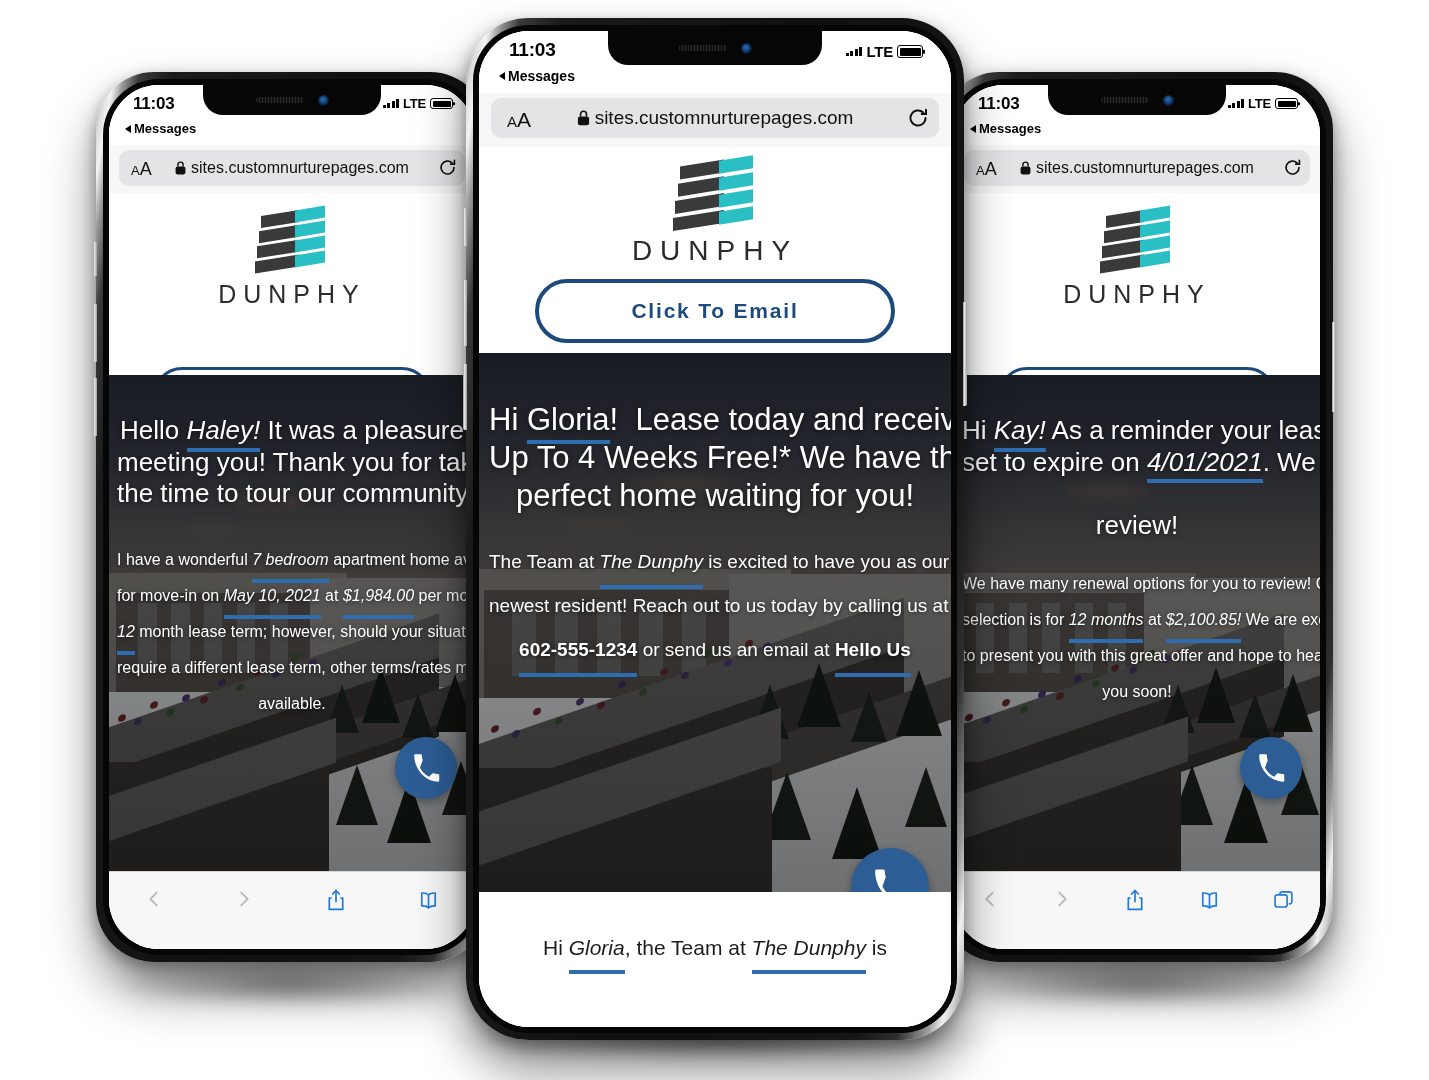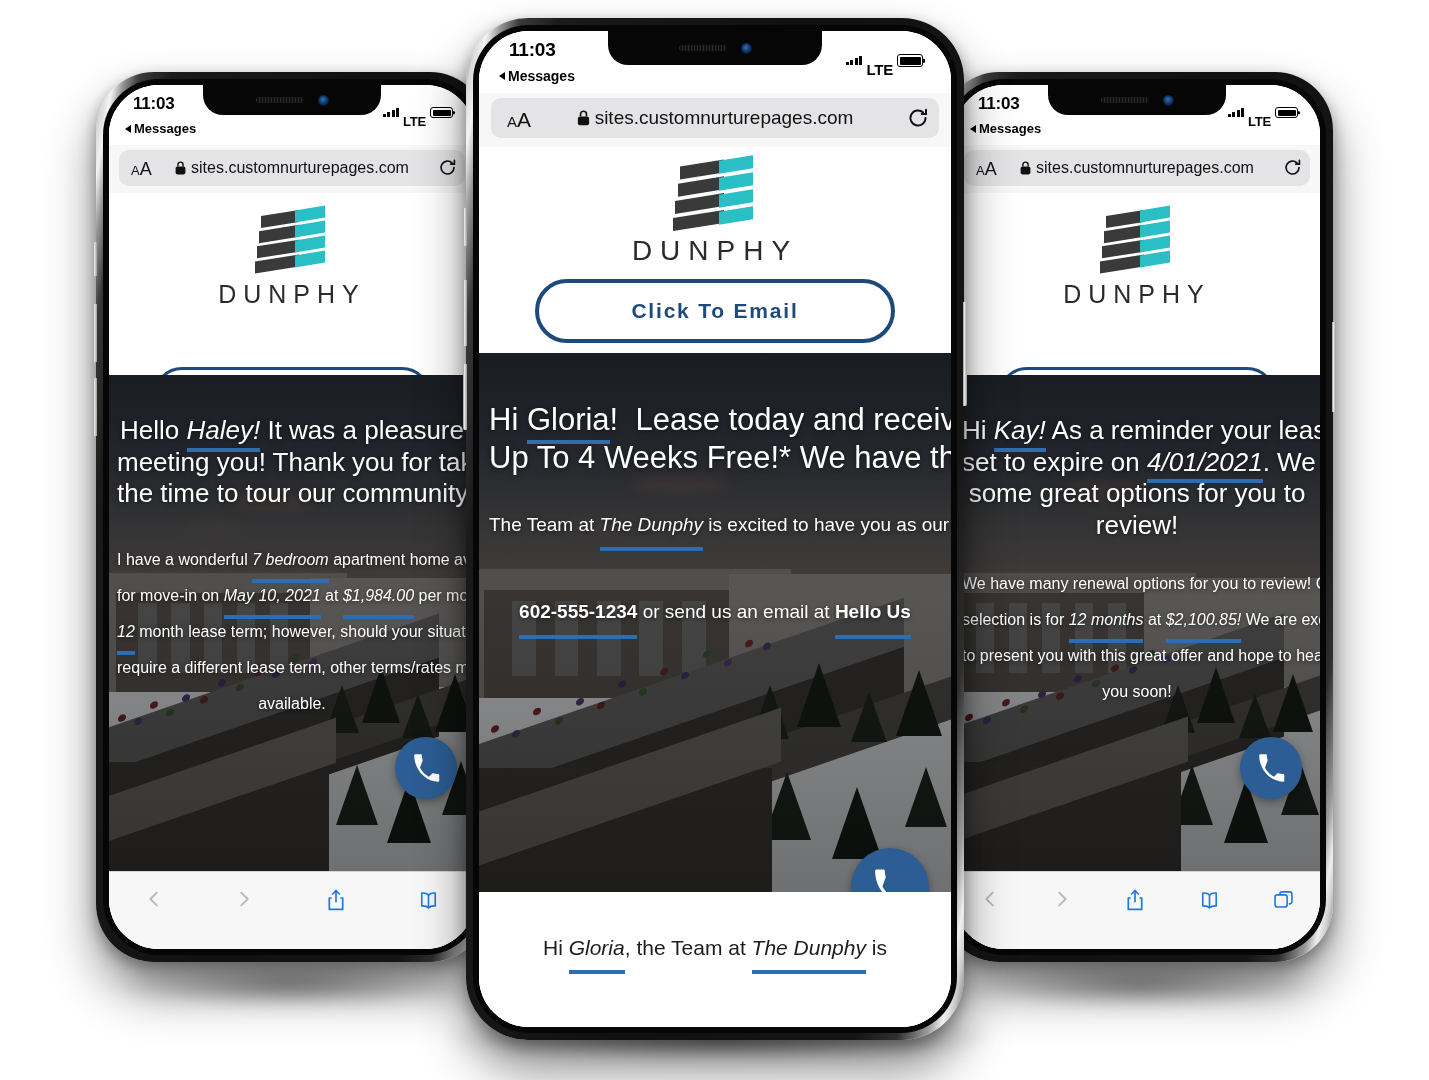"LTE" .lte { margin-top: 18px -> none }
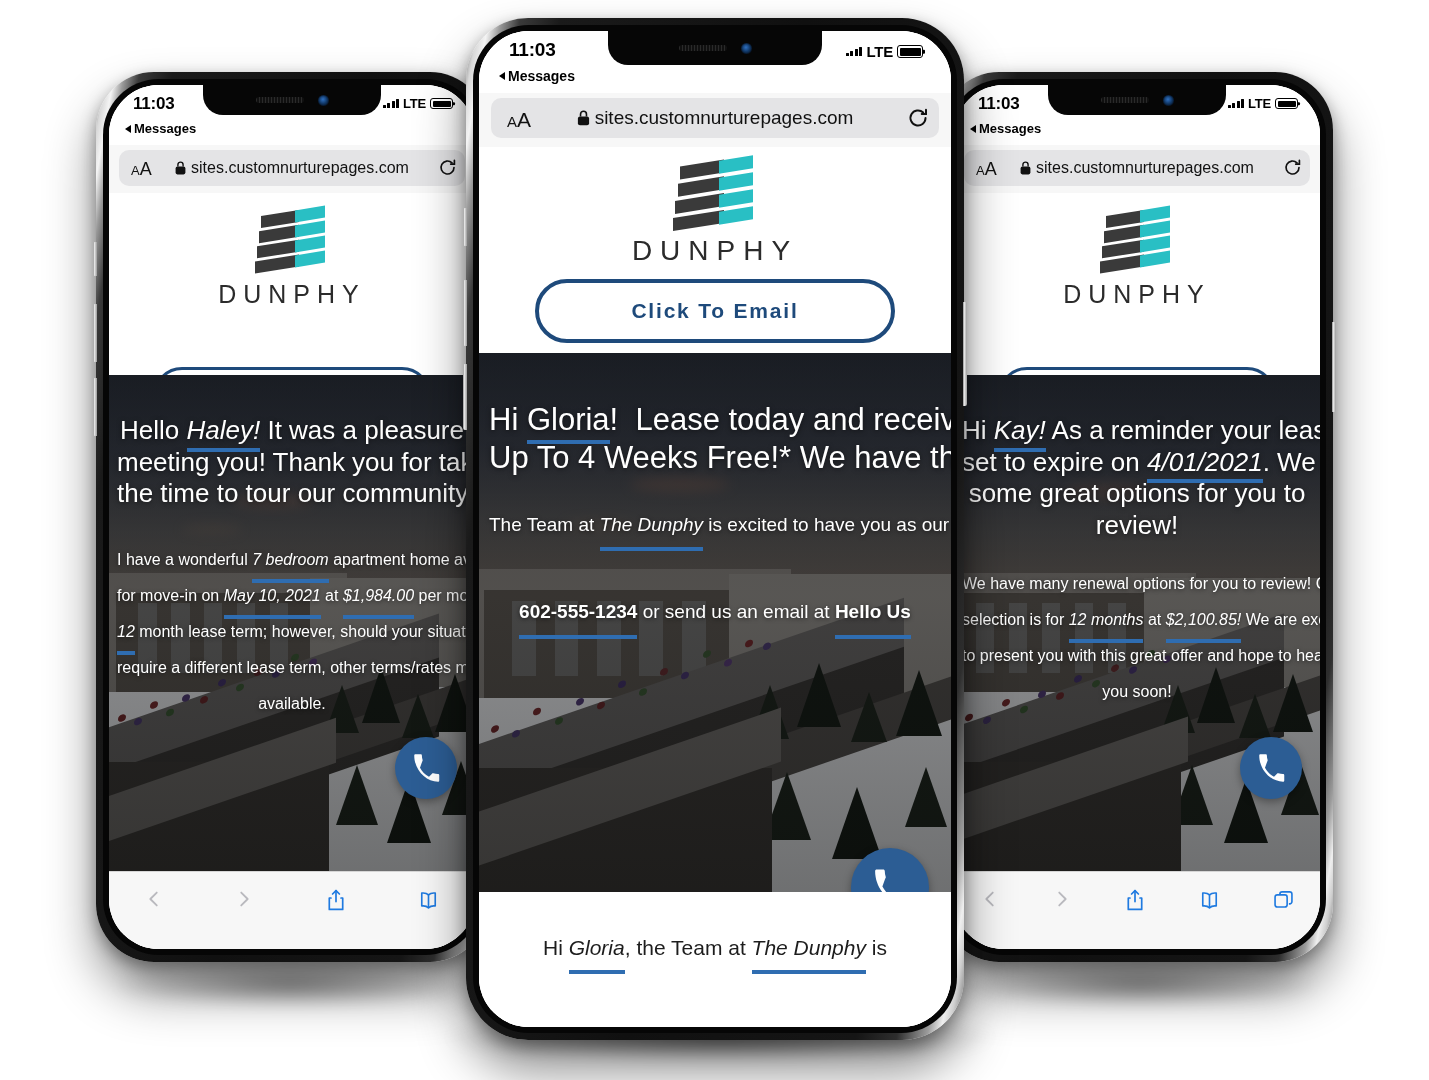"perfect home waiting for you!" span { html: none -> <span>perfect home waiting for you!</span> }
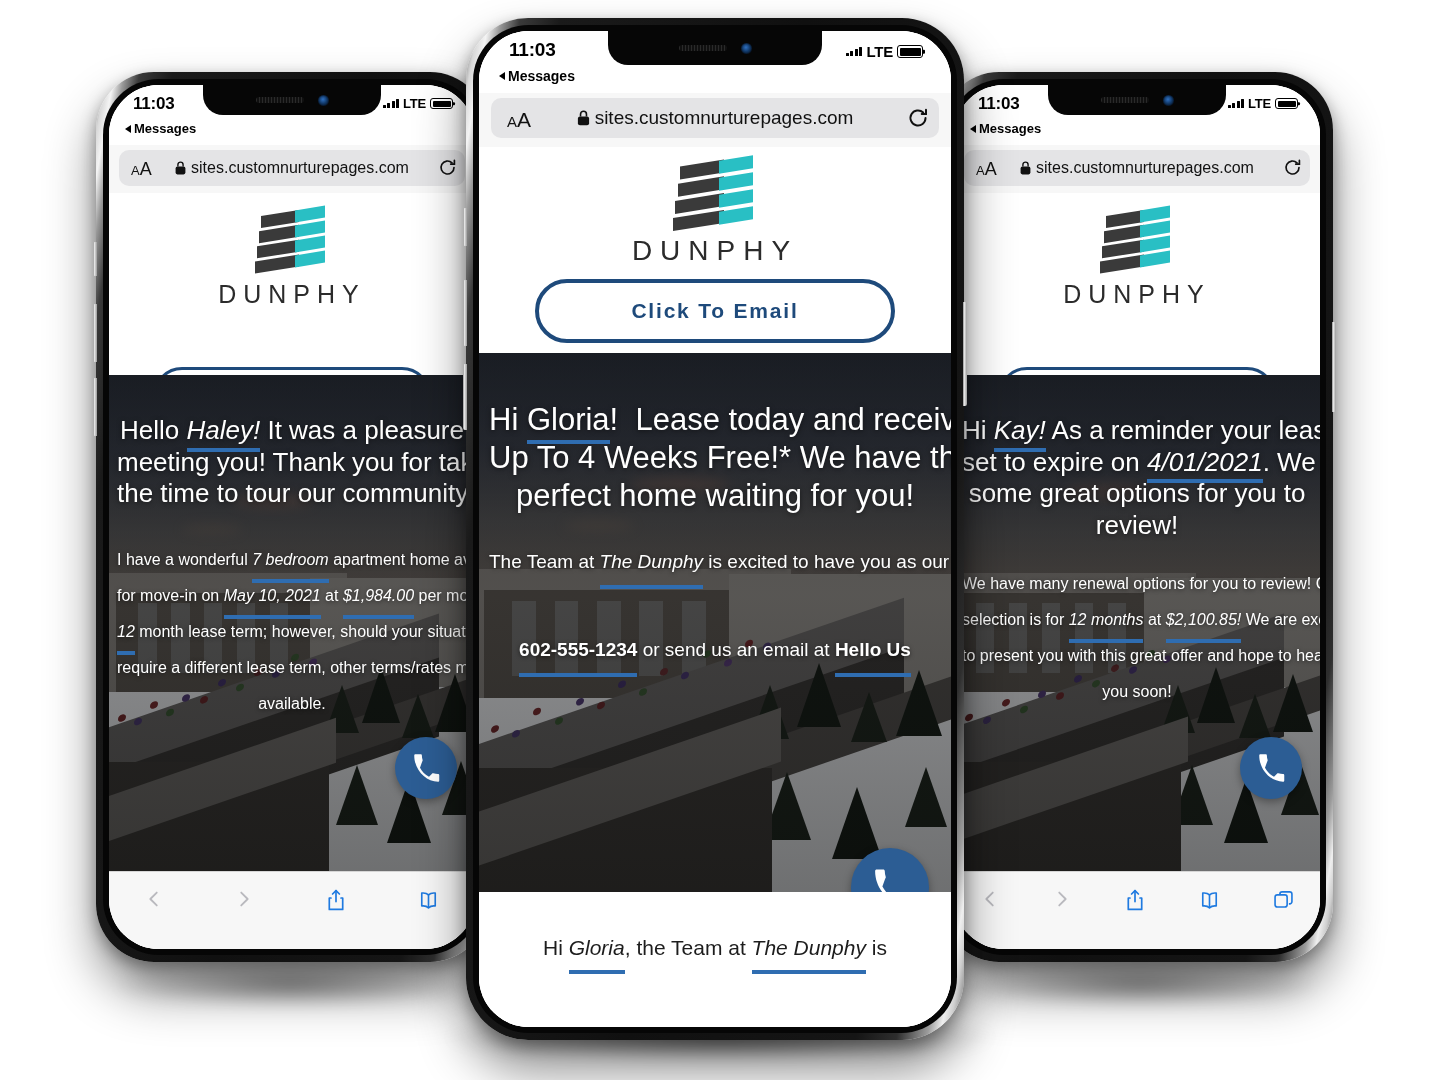"some great options for you" span { html: <span>some great options for you to</span> -> none }
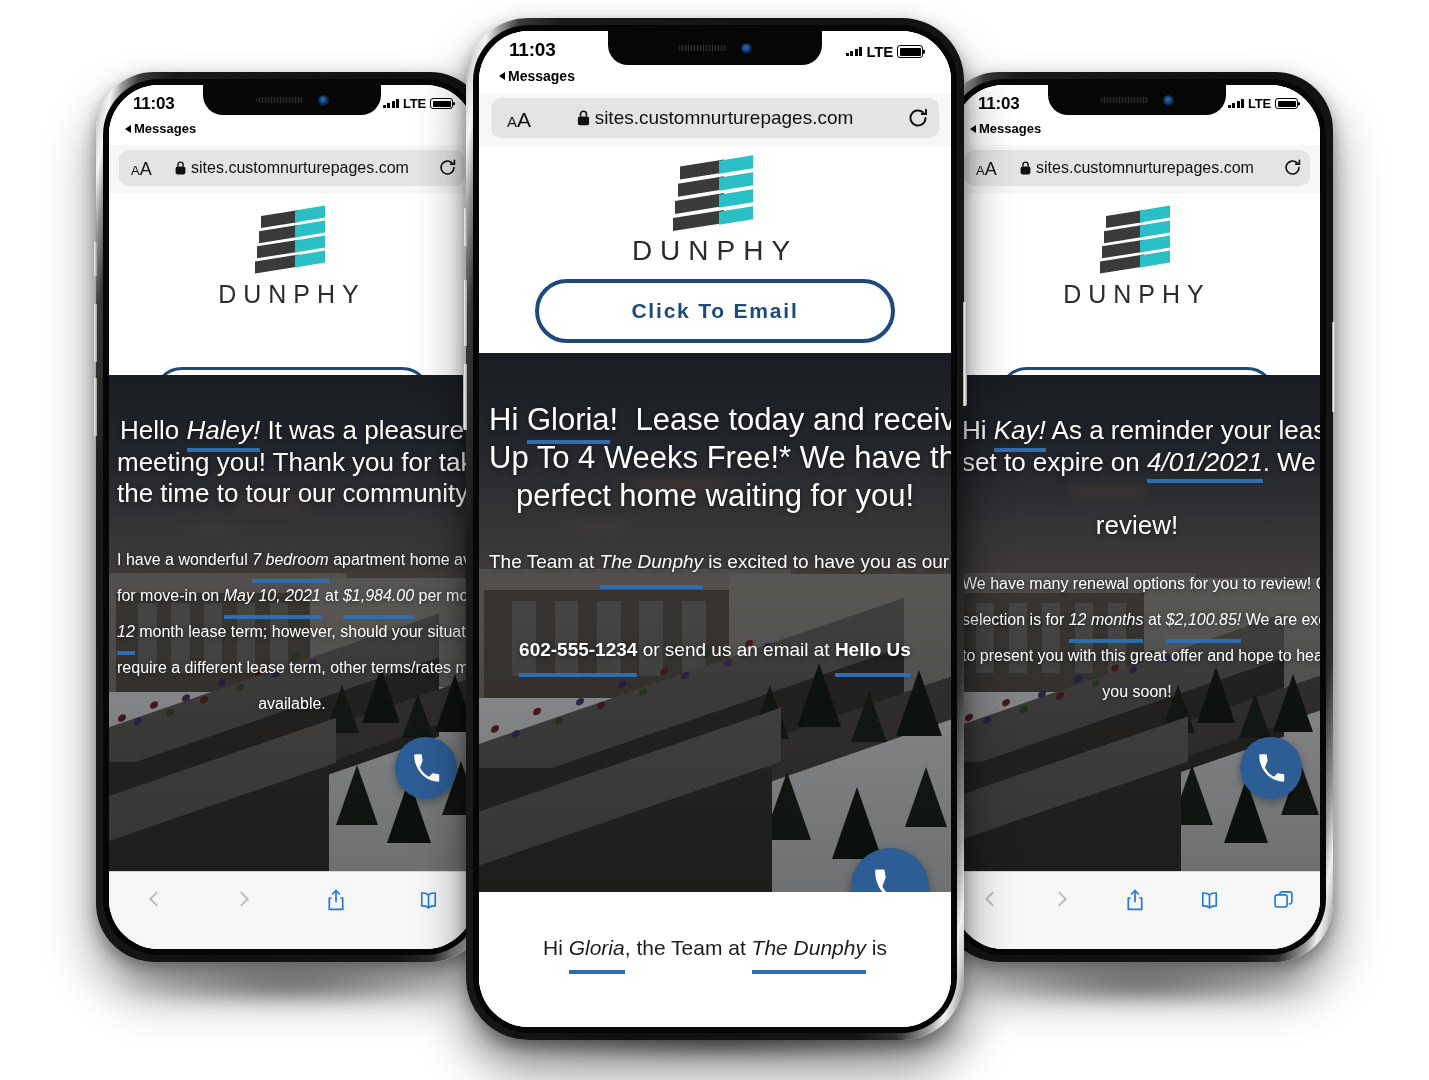"newest resident! Reach out to" span { html: none -> <span>newest resident! Reach out to us today by calling us at</span> }
